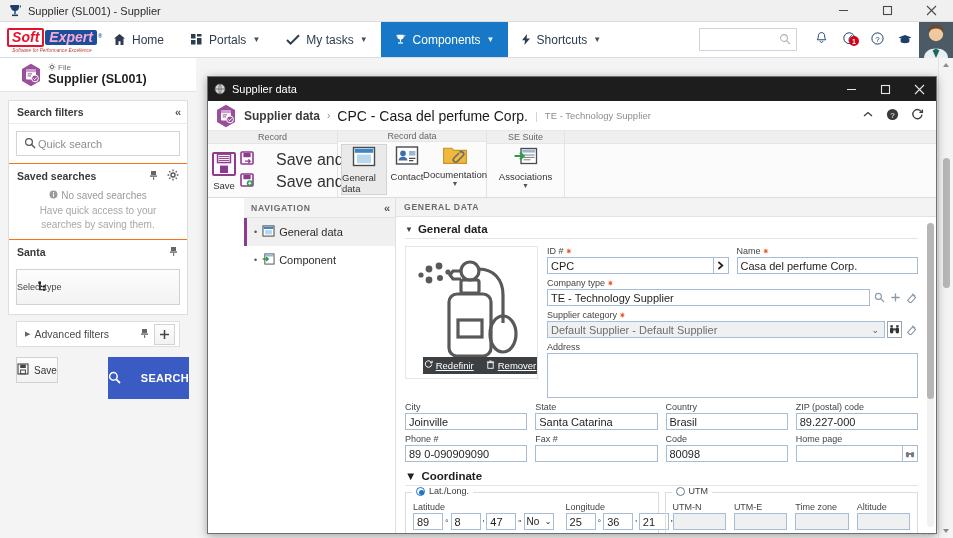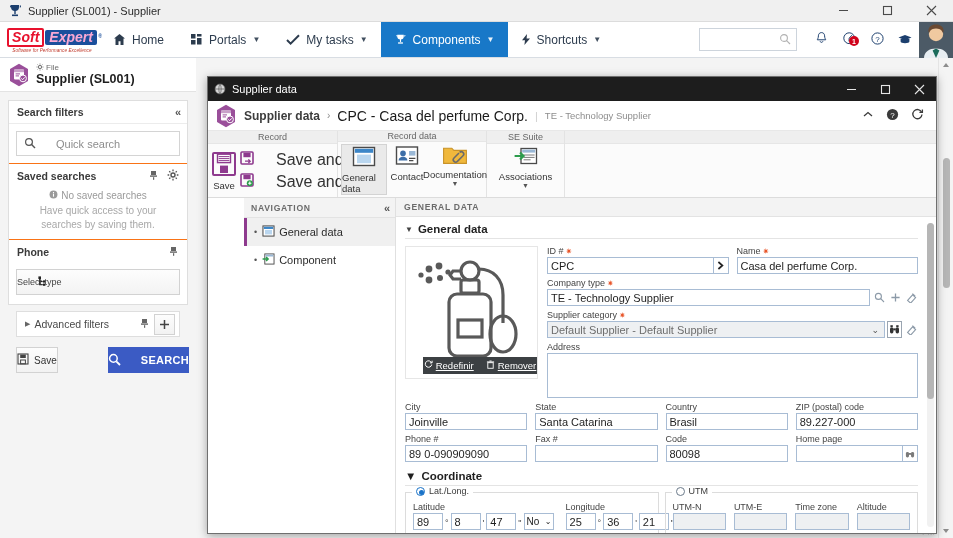"File" .page-title-bar { padding-left: 8px -> 20px }
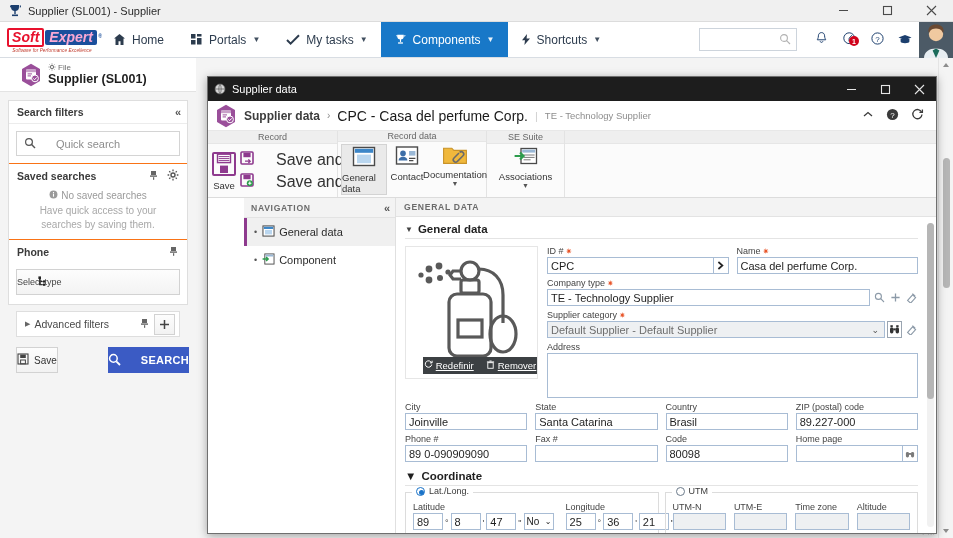"Quick search" .qs { gap: 20px -> 2px }
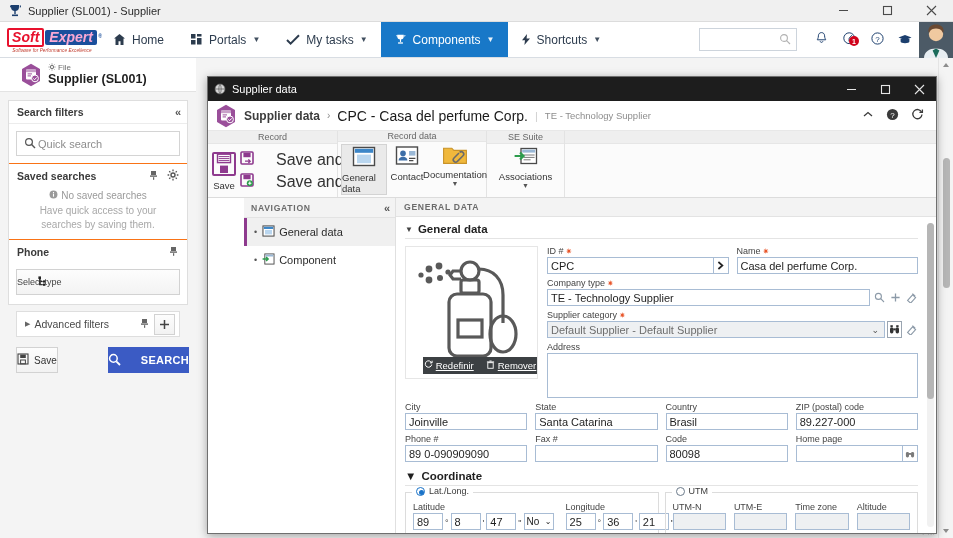"Phone" span { text: Phone -> Santa }
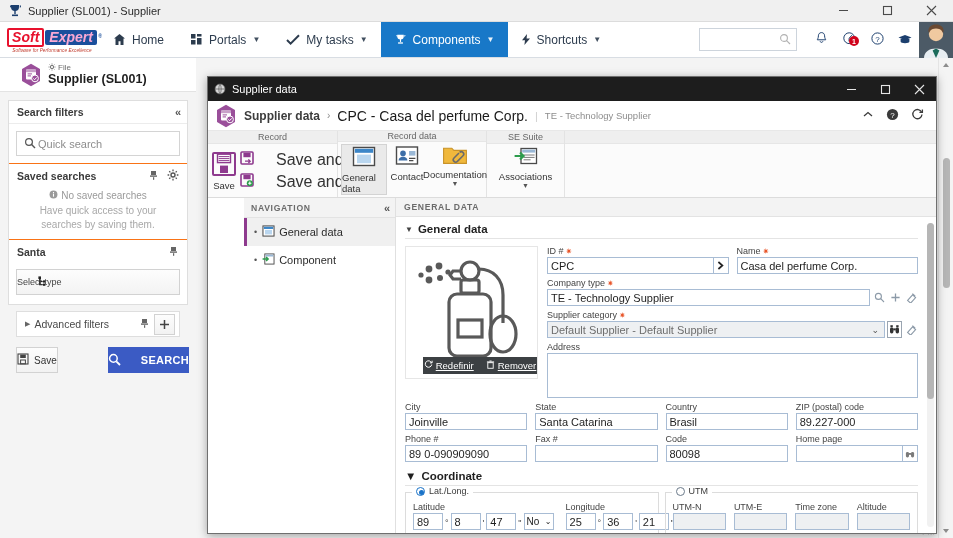"Select type" .sel-type { height: 26px -> 36px }
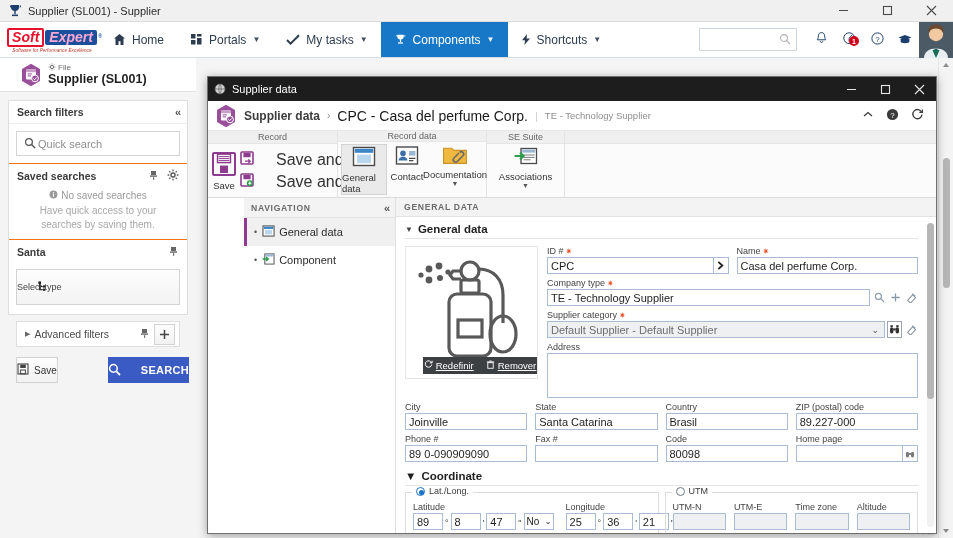"SEARCH" .btn-search { height: 26px -> 42px }
